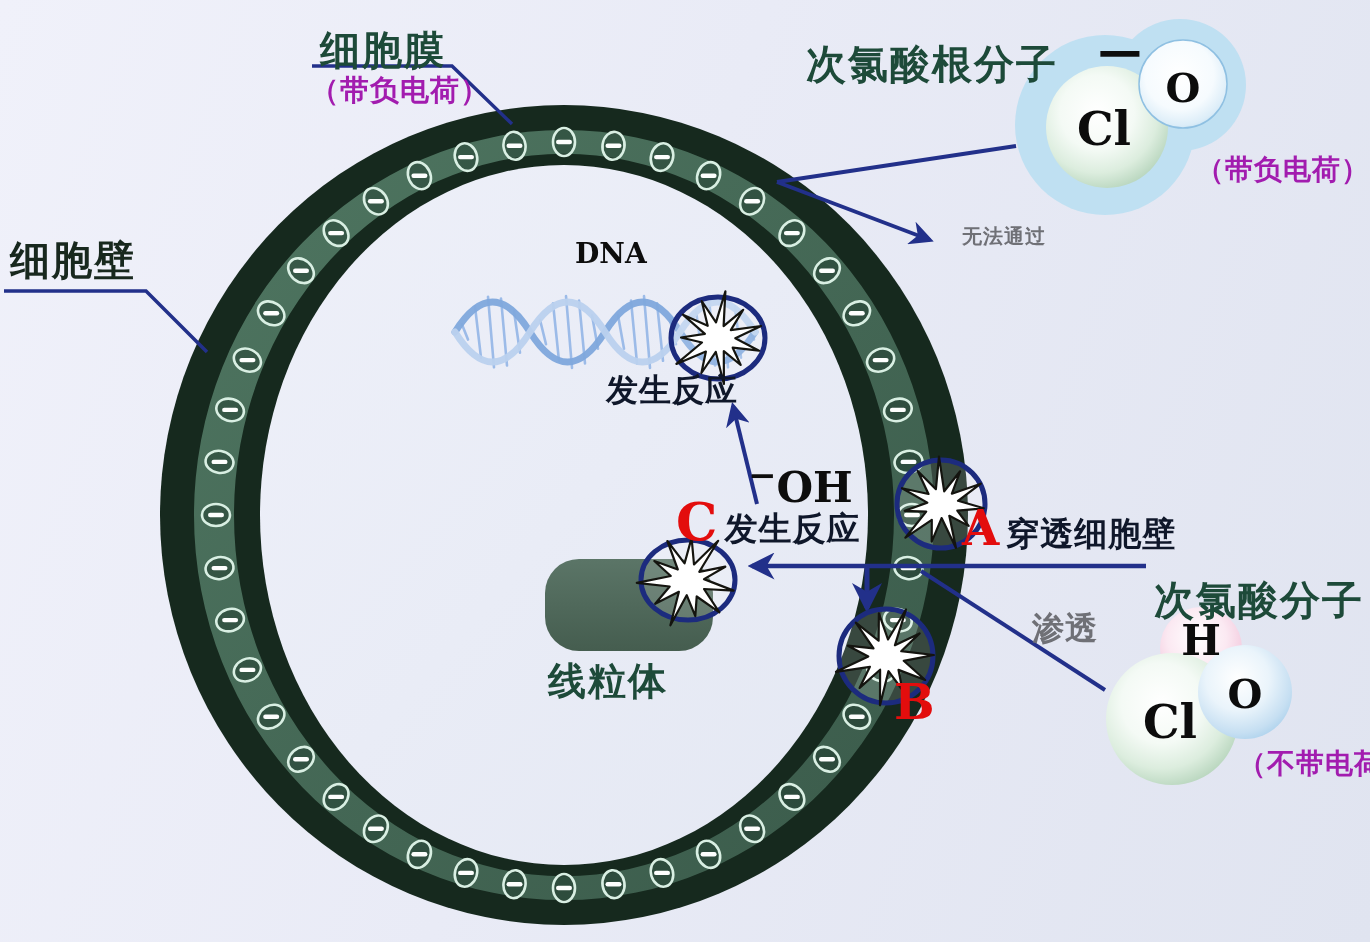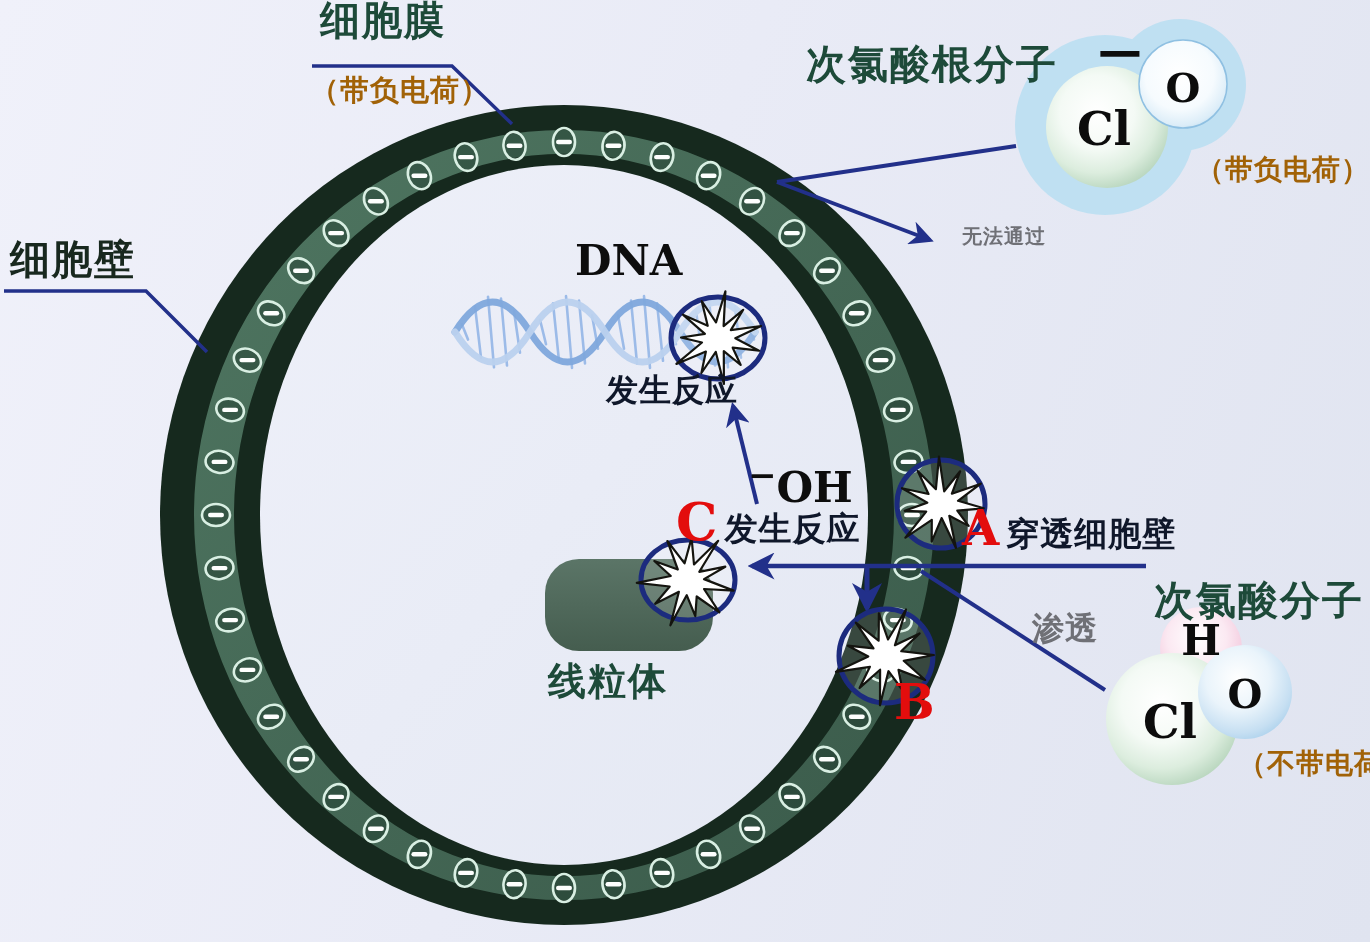"细胞膜" div.lbl { top: 0 -> 30px }
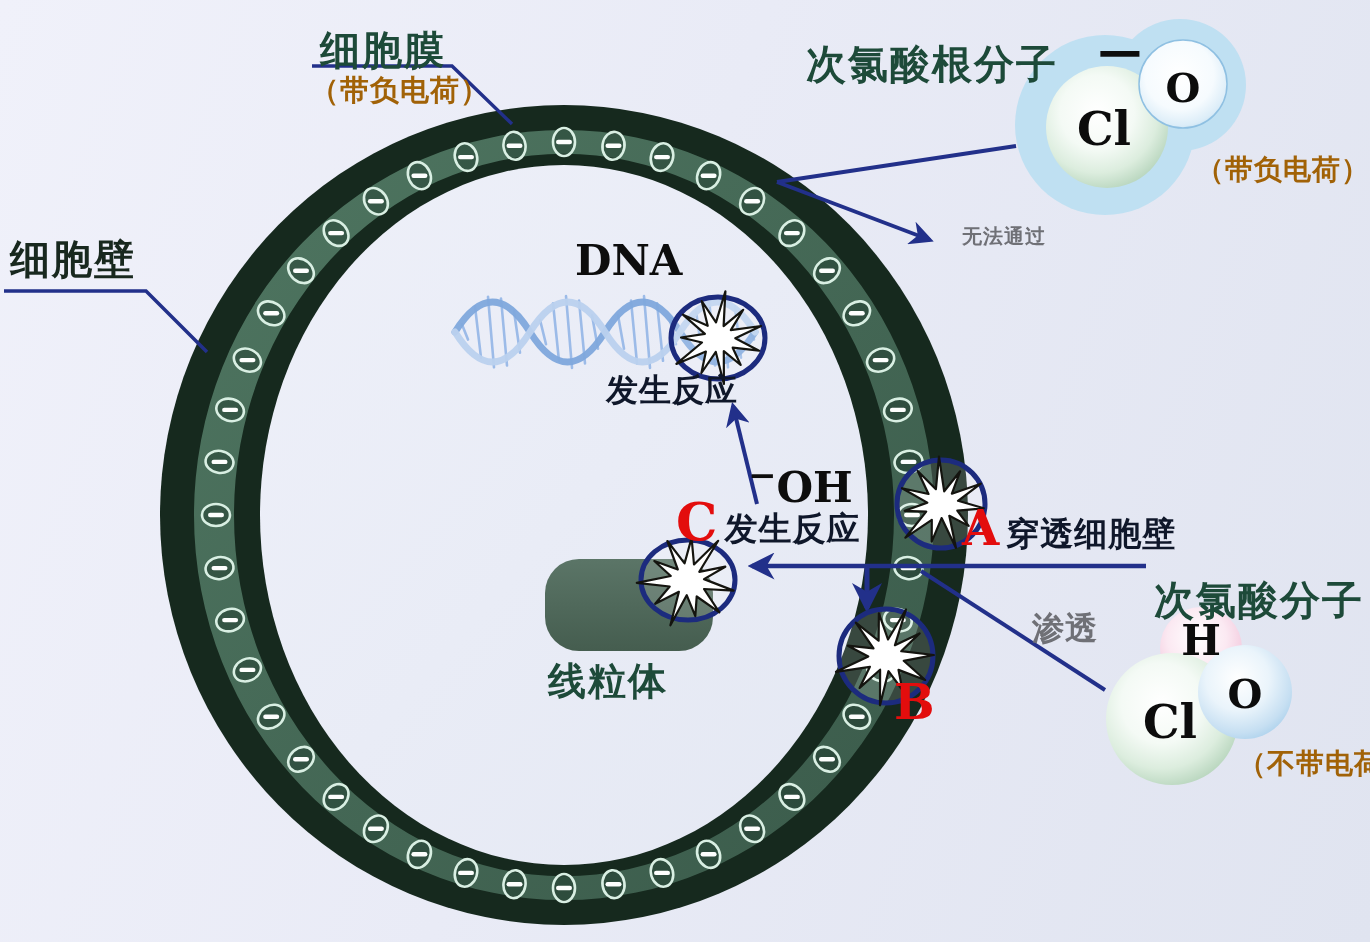"（带负电荷）" .gray-sm { color: #a16207 -> #a21caf }
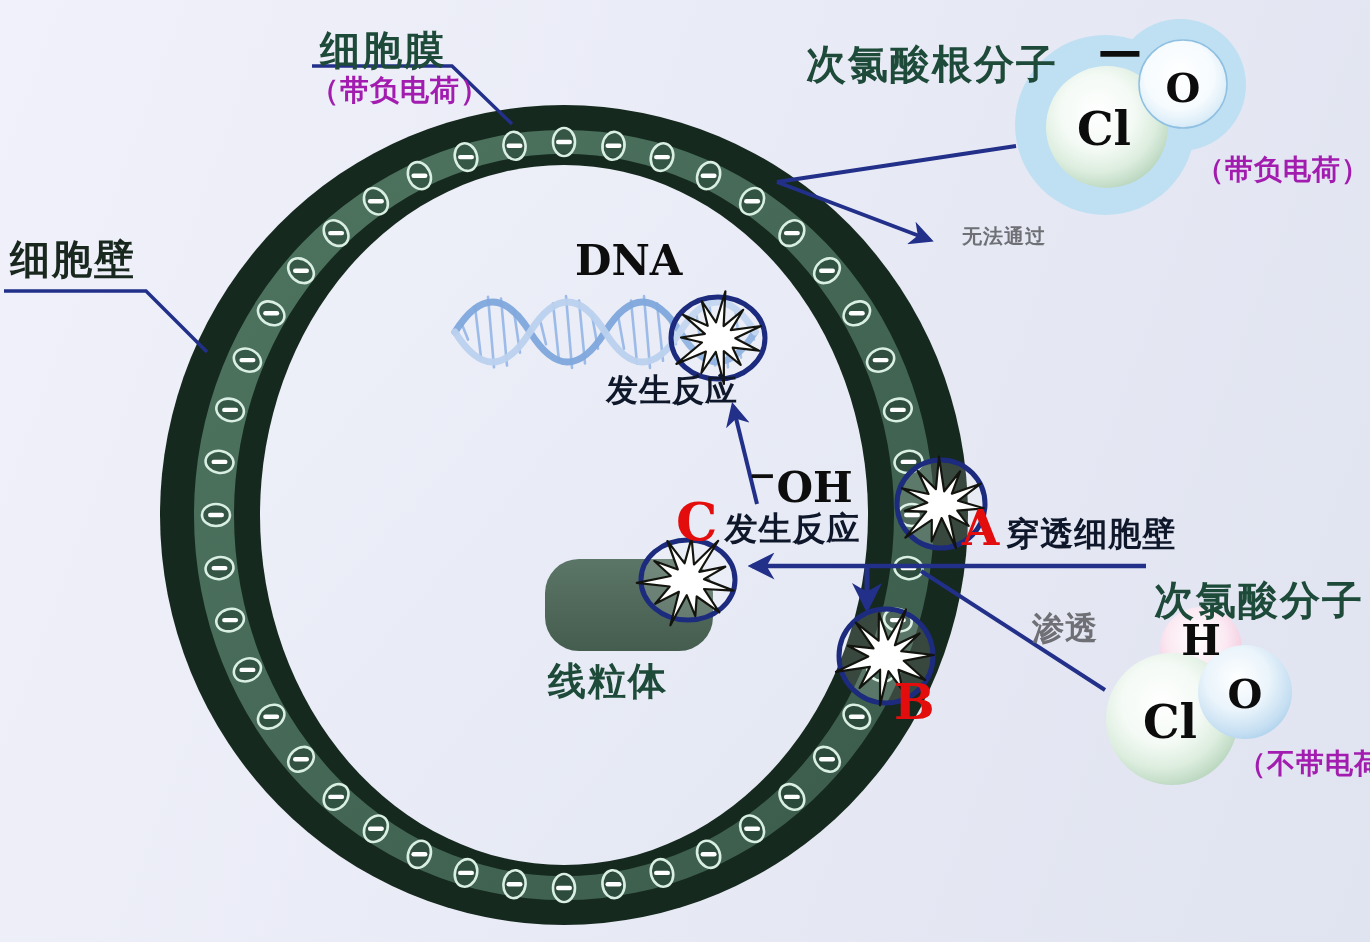"细胞壁" div.lbl { font-family: Liberation Serif, serif -> none }
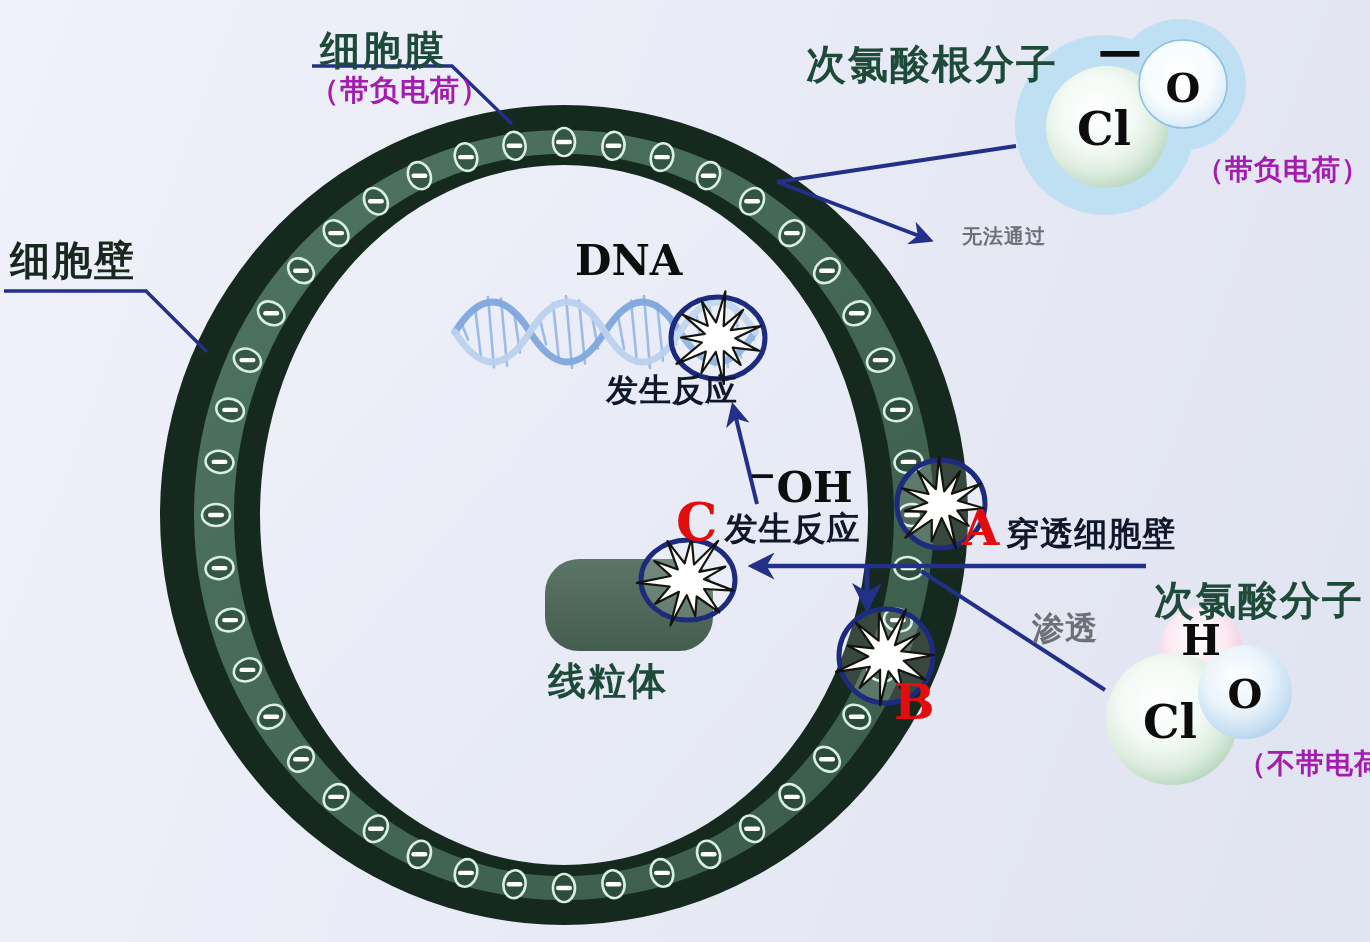"DNA" div.lbl { font-size: 42px -> 28px }
